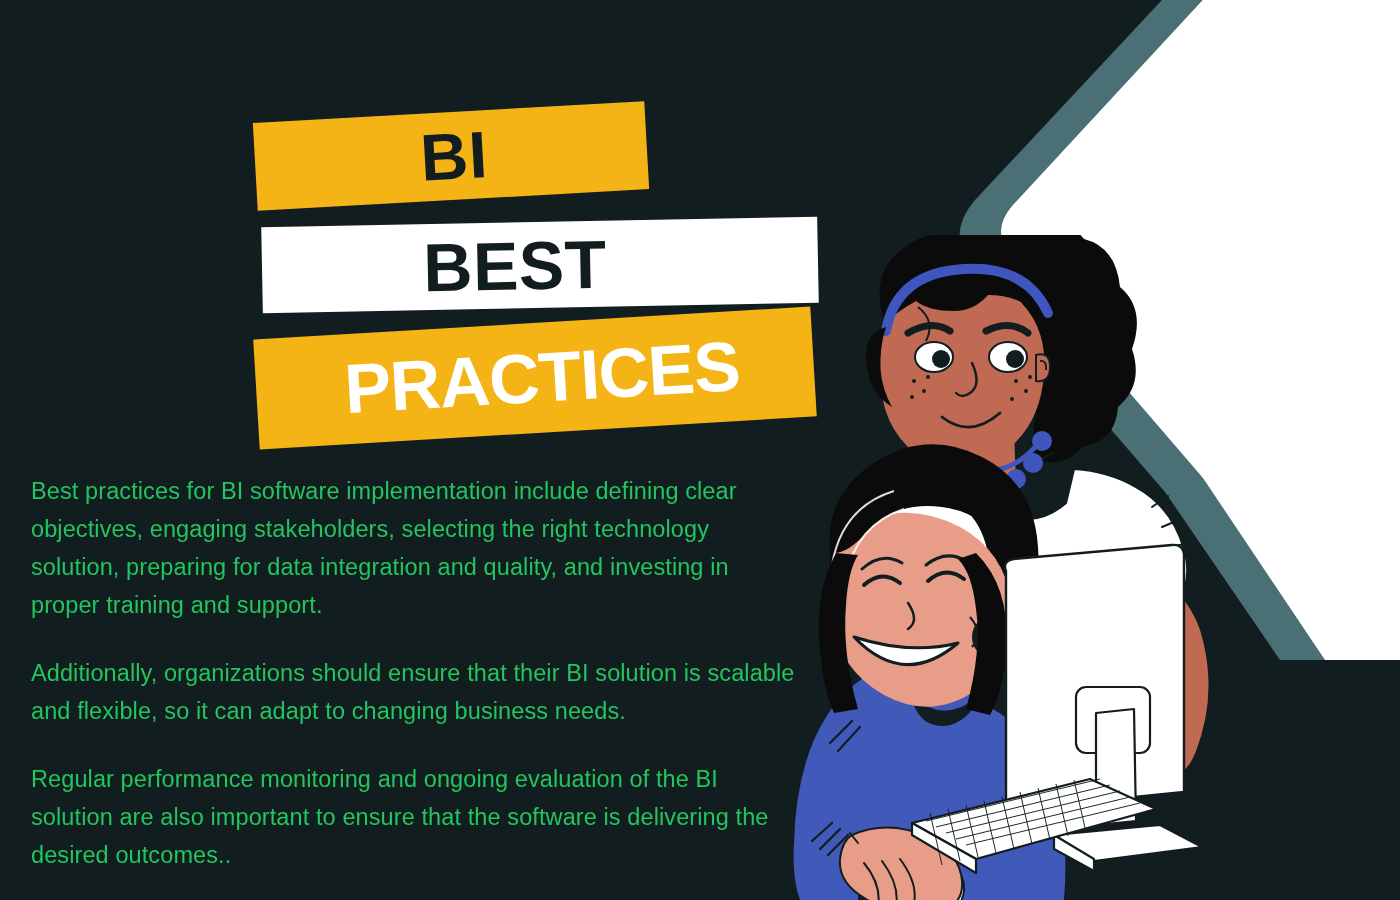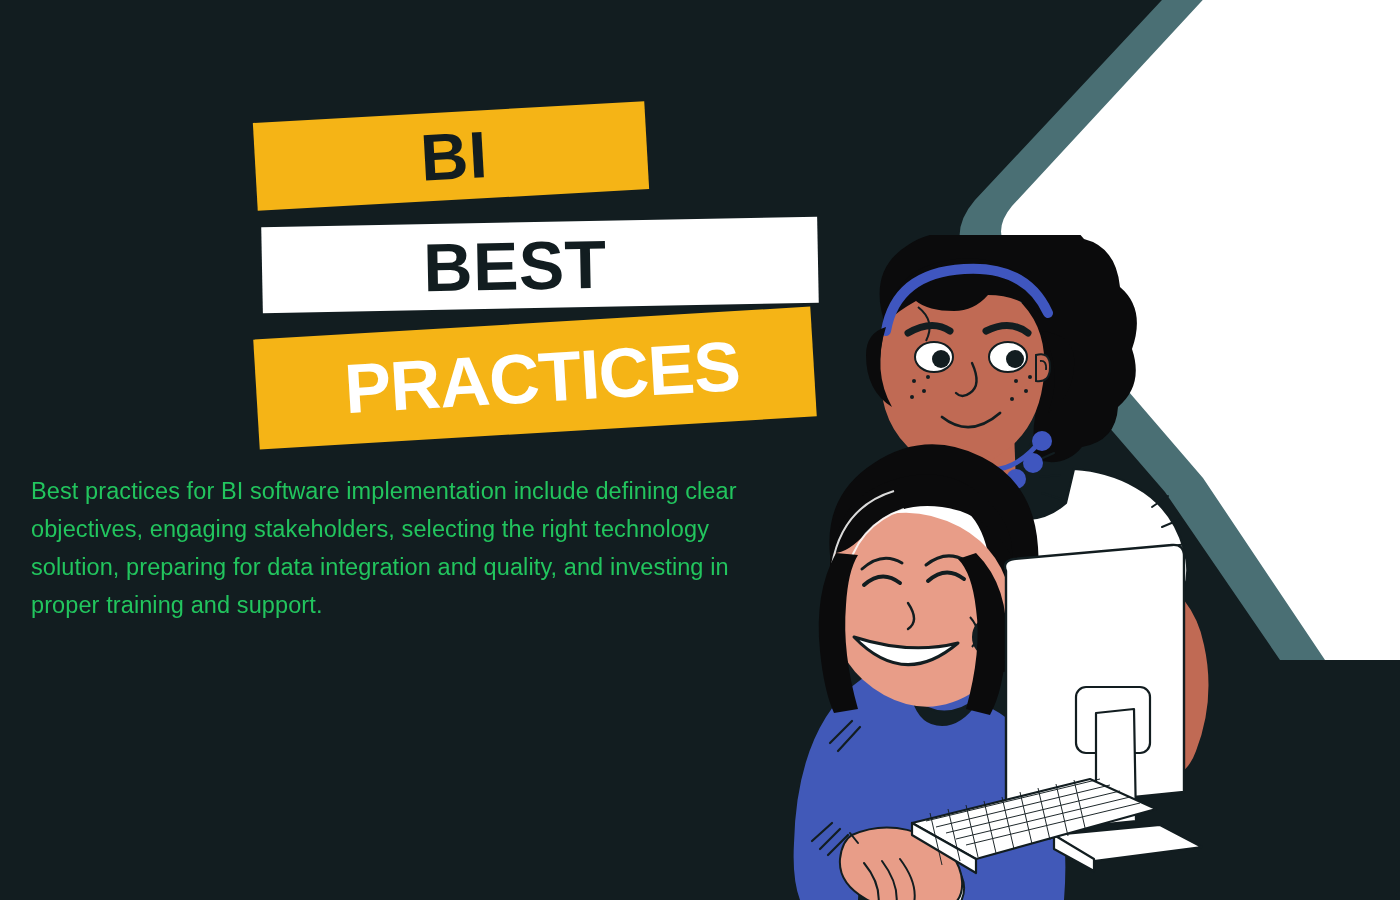"Additionally, organizations should" p { html: none -> <p>Additionally, organizations should ensure that their BI solution is scalable and flexible, so it can adapt to changing business needs.</p> }
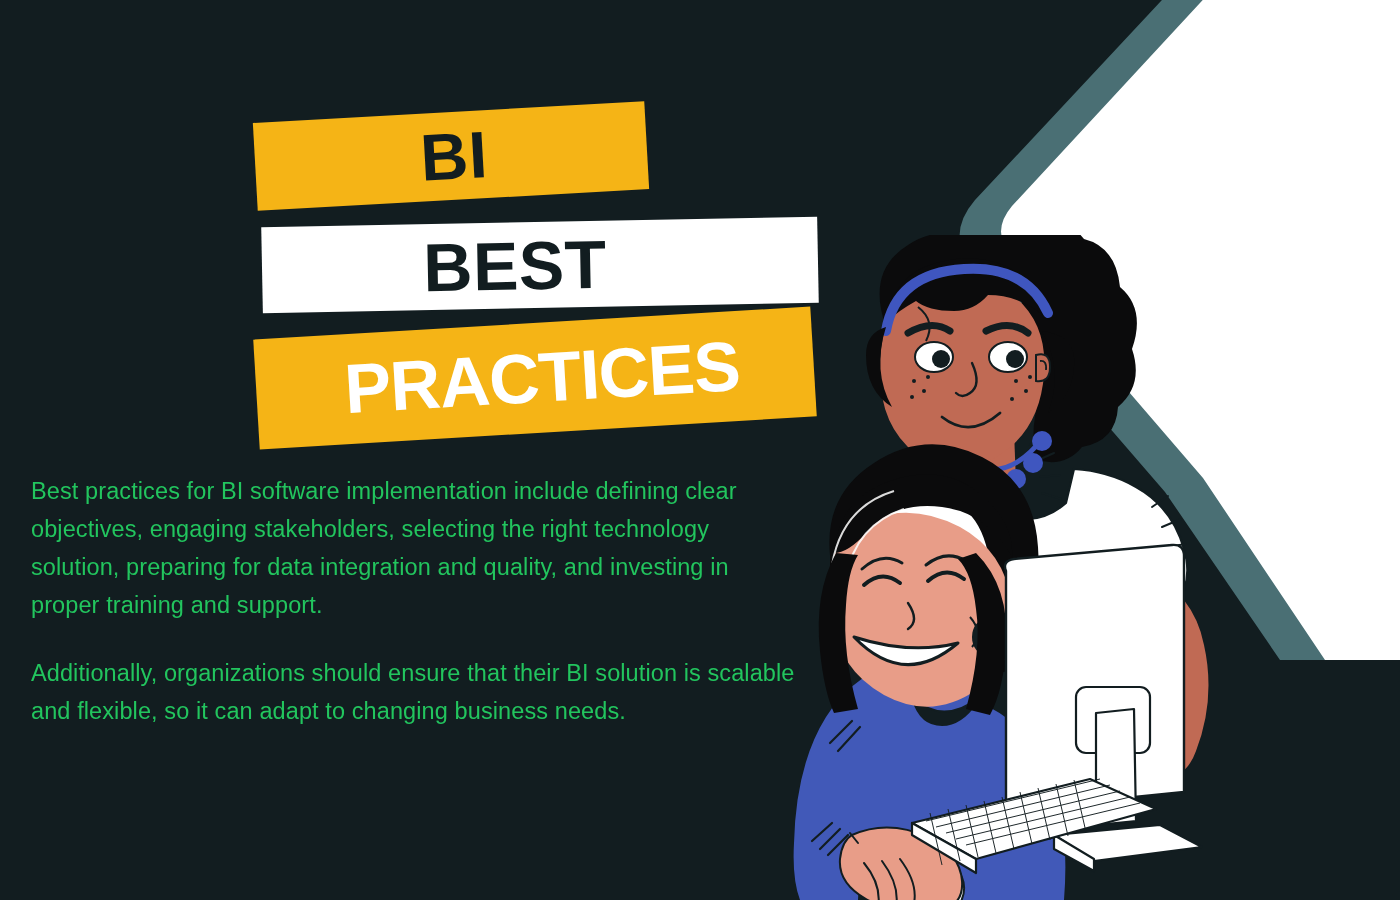"Regular performance monitoring and" p { html: none -> <p>Regular performance monitoring and ongoing evaluation of the BI solution are also important to ensure that the software is delivering the desired outcomes..</p> }
